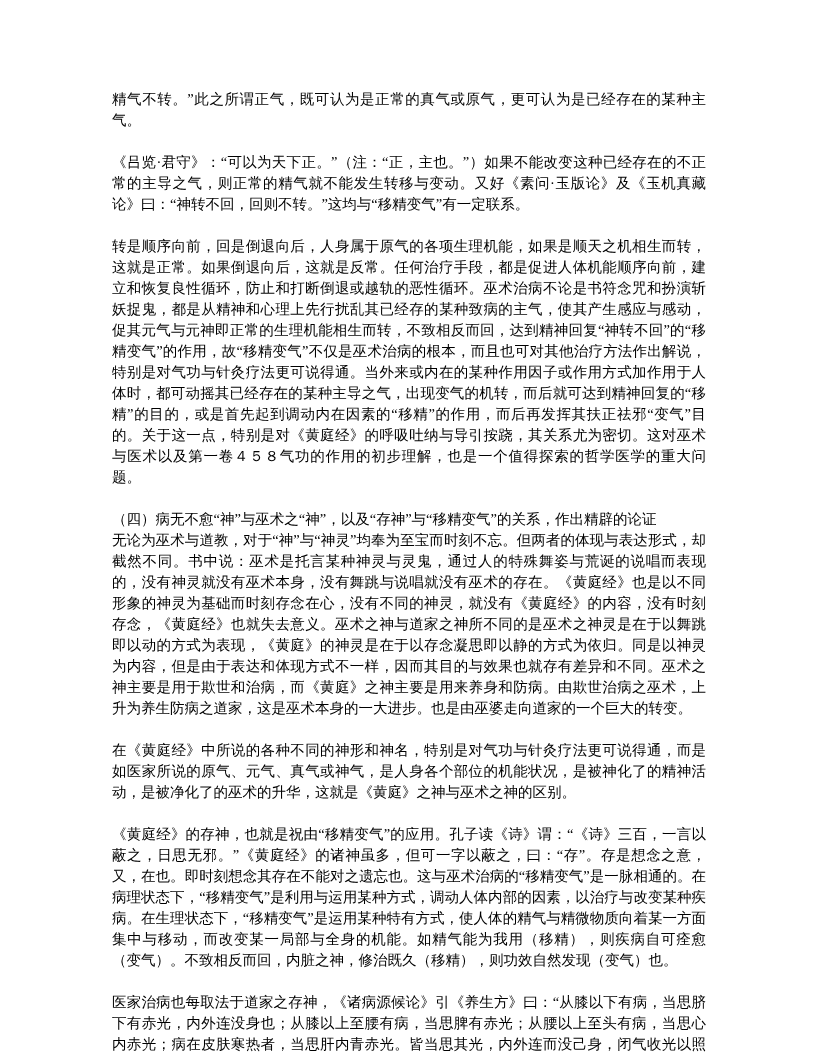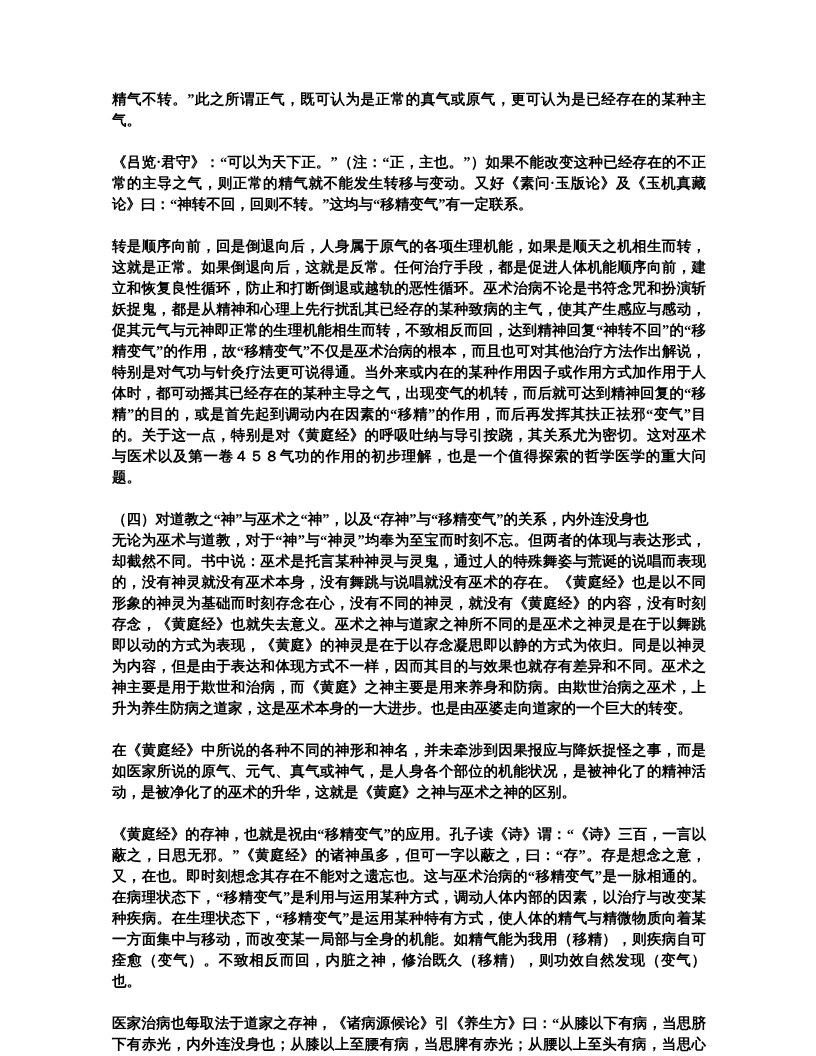"精气不转。”此之所谓正气，既可认为是正常的真气或原气，更可认为是已经存在的某种主" .para { font-weight: bold -> none }
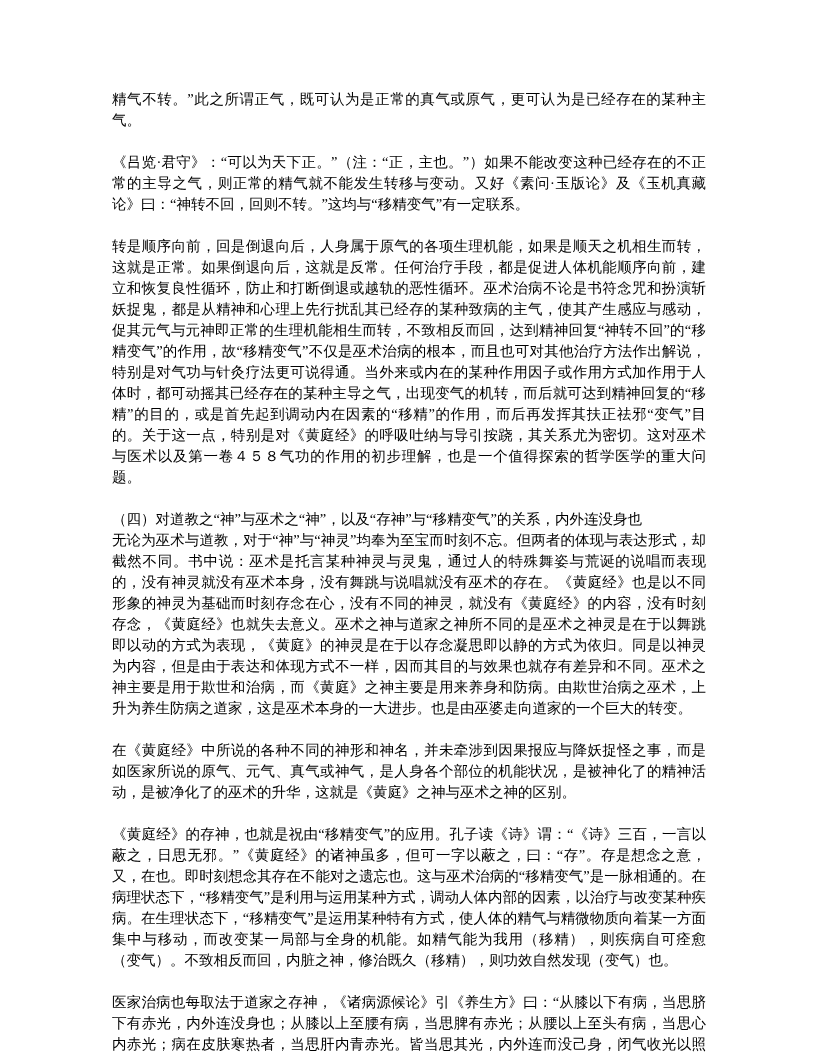"（四）对道教之“神”与巫术之“神”，以及“存神”与“移精变气”的关系，内外连没身" div.para { text: 对道教之“神”与巫术之“神”，以及“存神”与“移精变气”的关系，内外连没身也 -> 病无不愈“神”与巫术之“神”，以及“存神”与“移精变气”的关系，作出精辟的论证 }
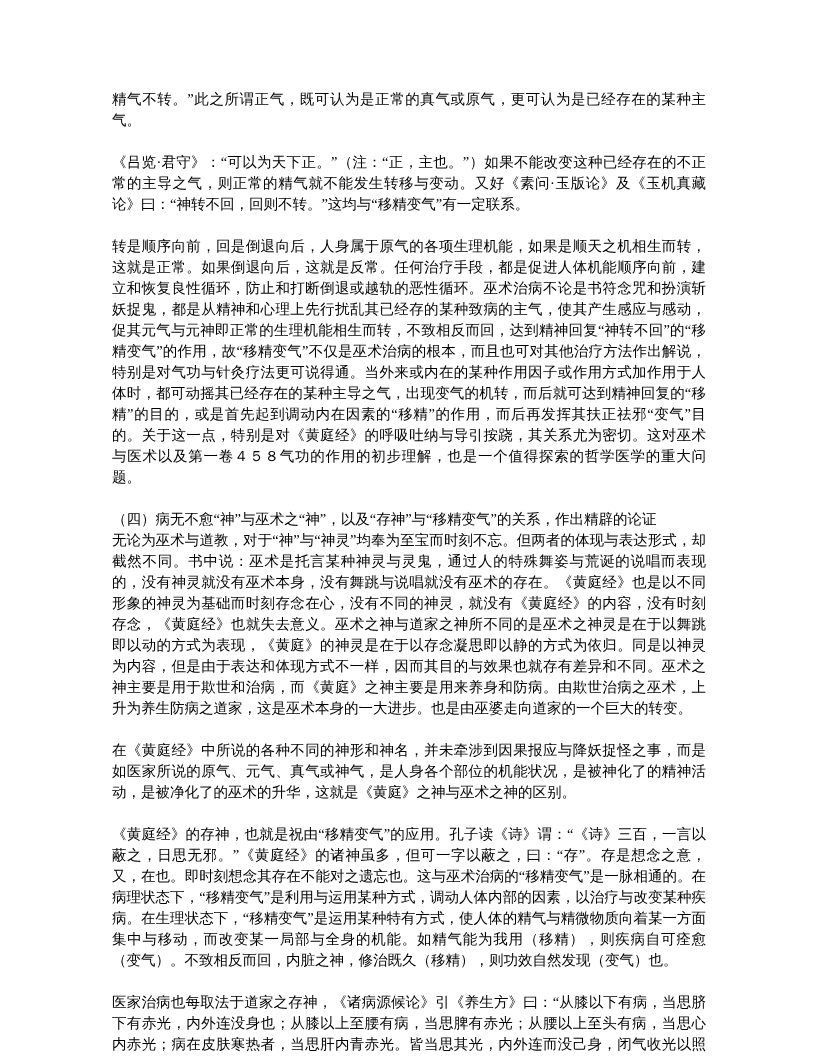"在《黄庭经》中所说的各种不同的神形和神名，并未牵涉到因果报应与降妖捉怪之事，而是" div.para { text: 并未牵涉到因果报应与降妖捉怪之事 -> 特别是对气功与针灸疗法更可说得通 }
